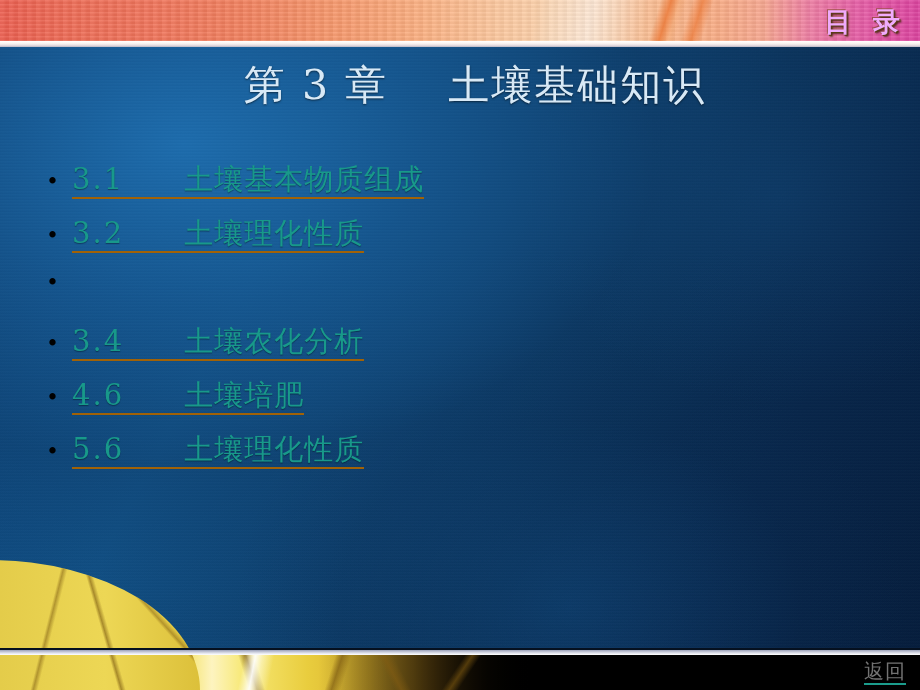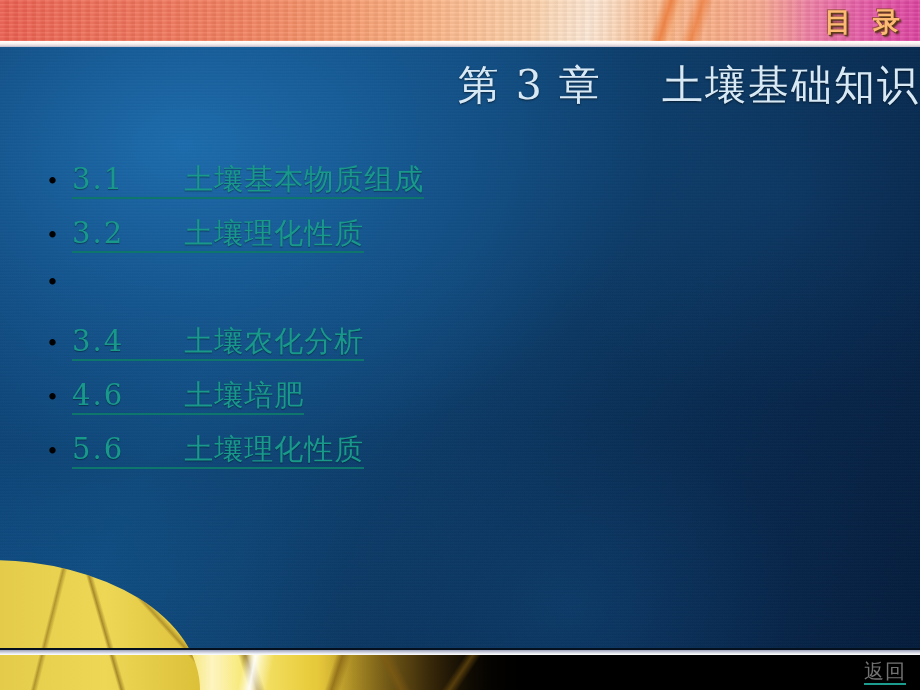"目 录" .toc-label { color: #fdba74 -> #f0abfc }
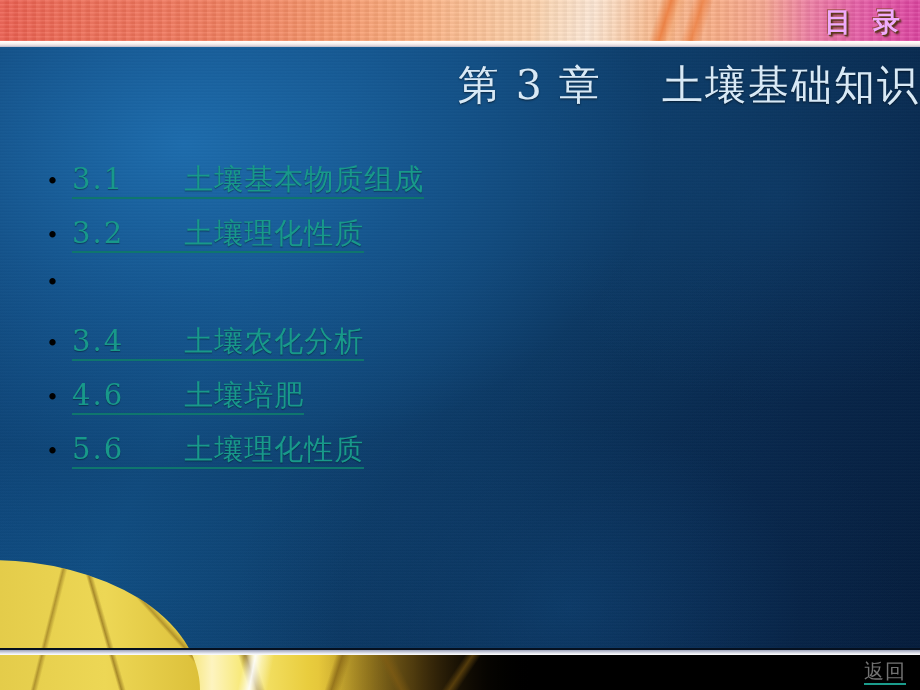"第 3 章 土壤基础知识" .slide-title { text-align: right -> center }
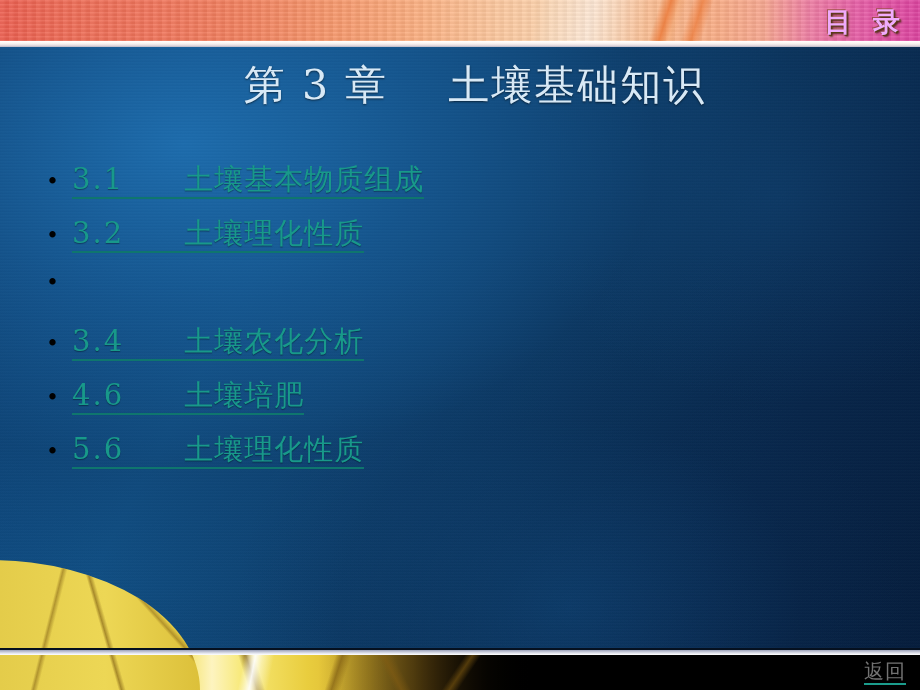"3.1 土壤基本物质组成" .toc-link { border-bottom: 2px solid #0f766e -> 2px solid #a16207 }
